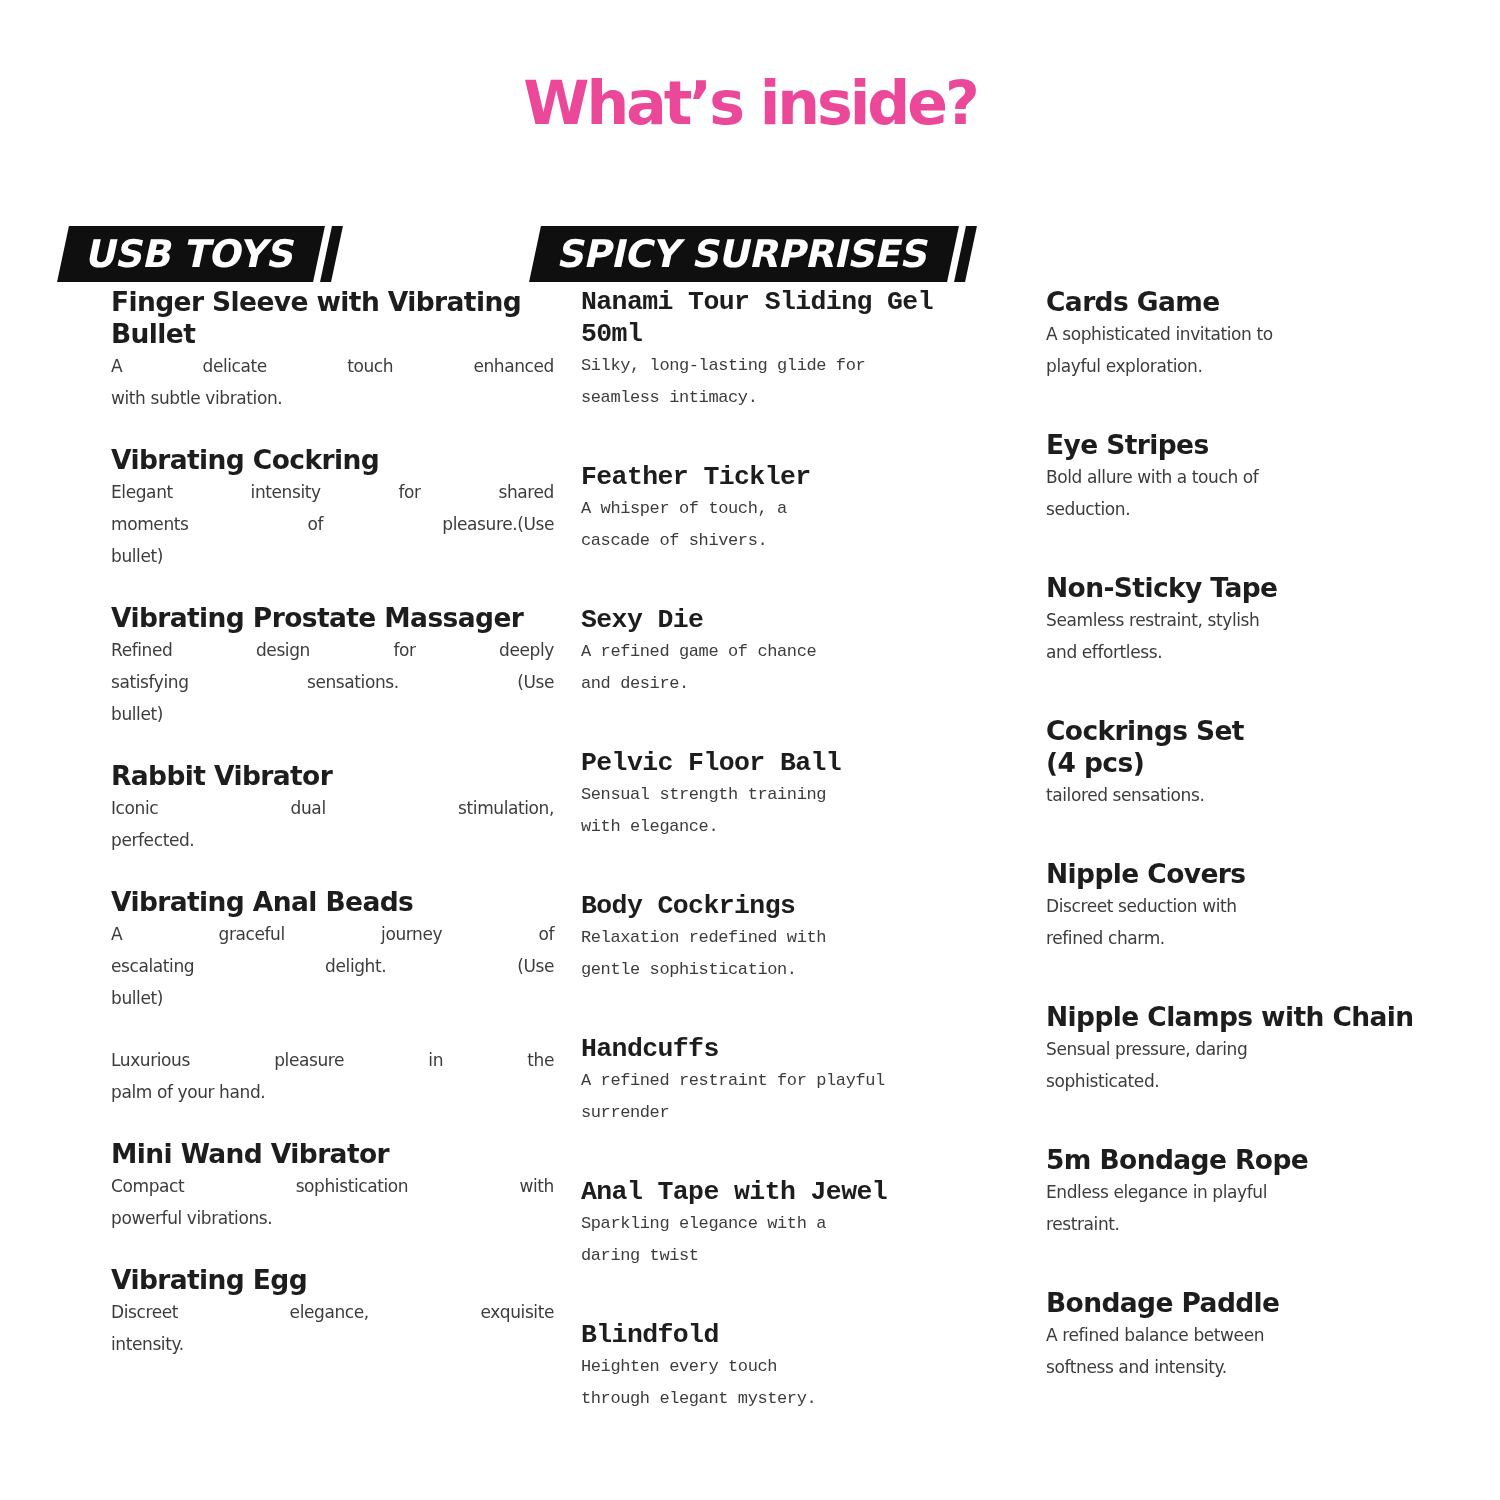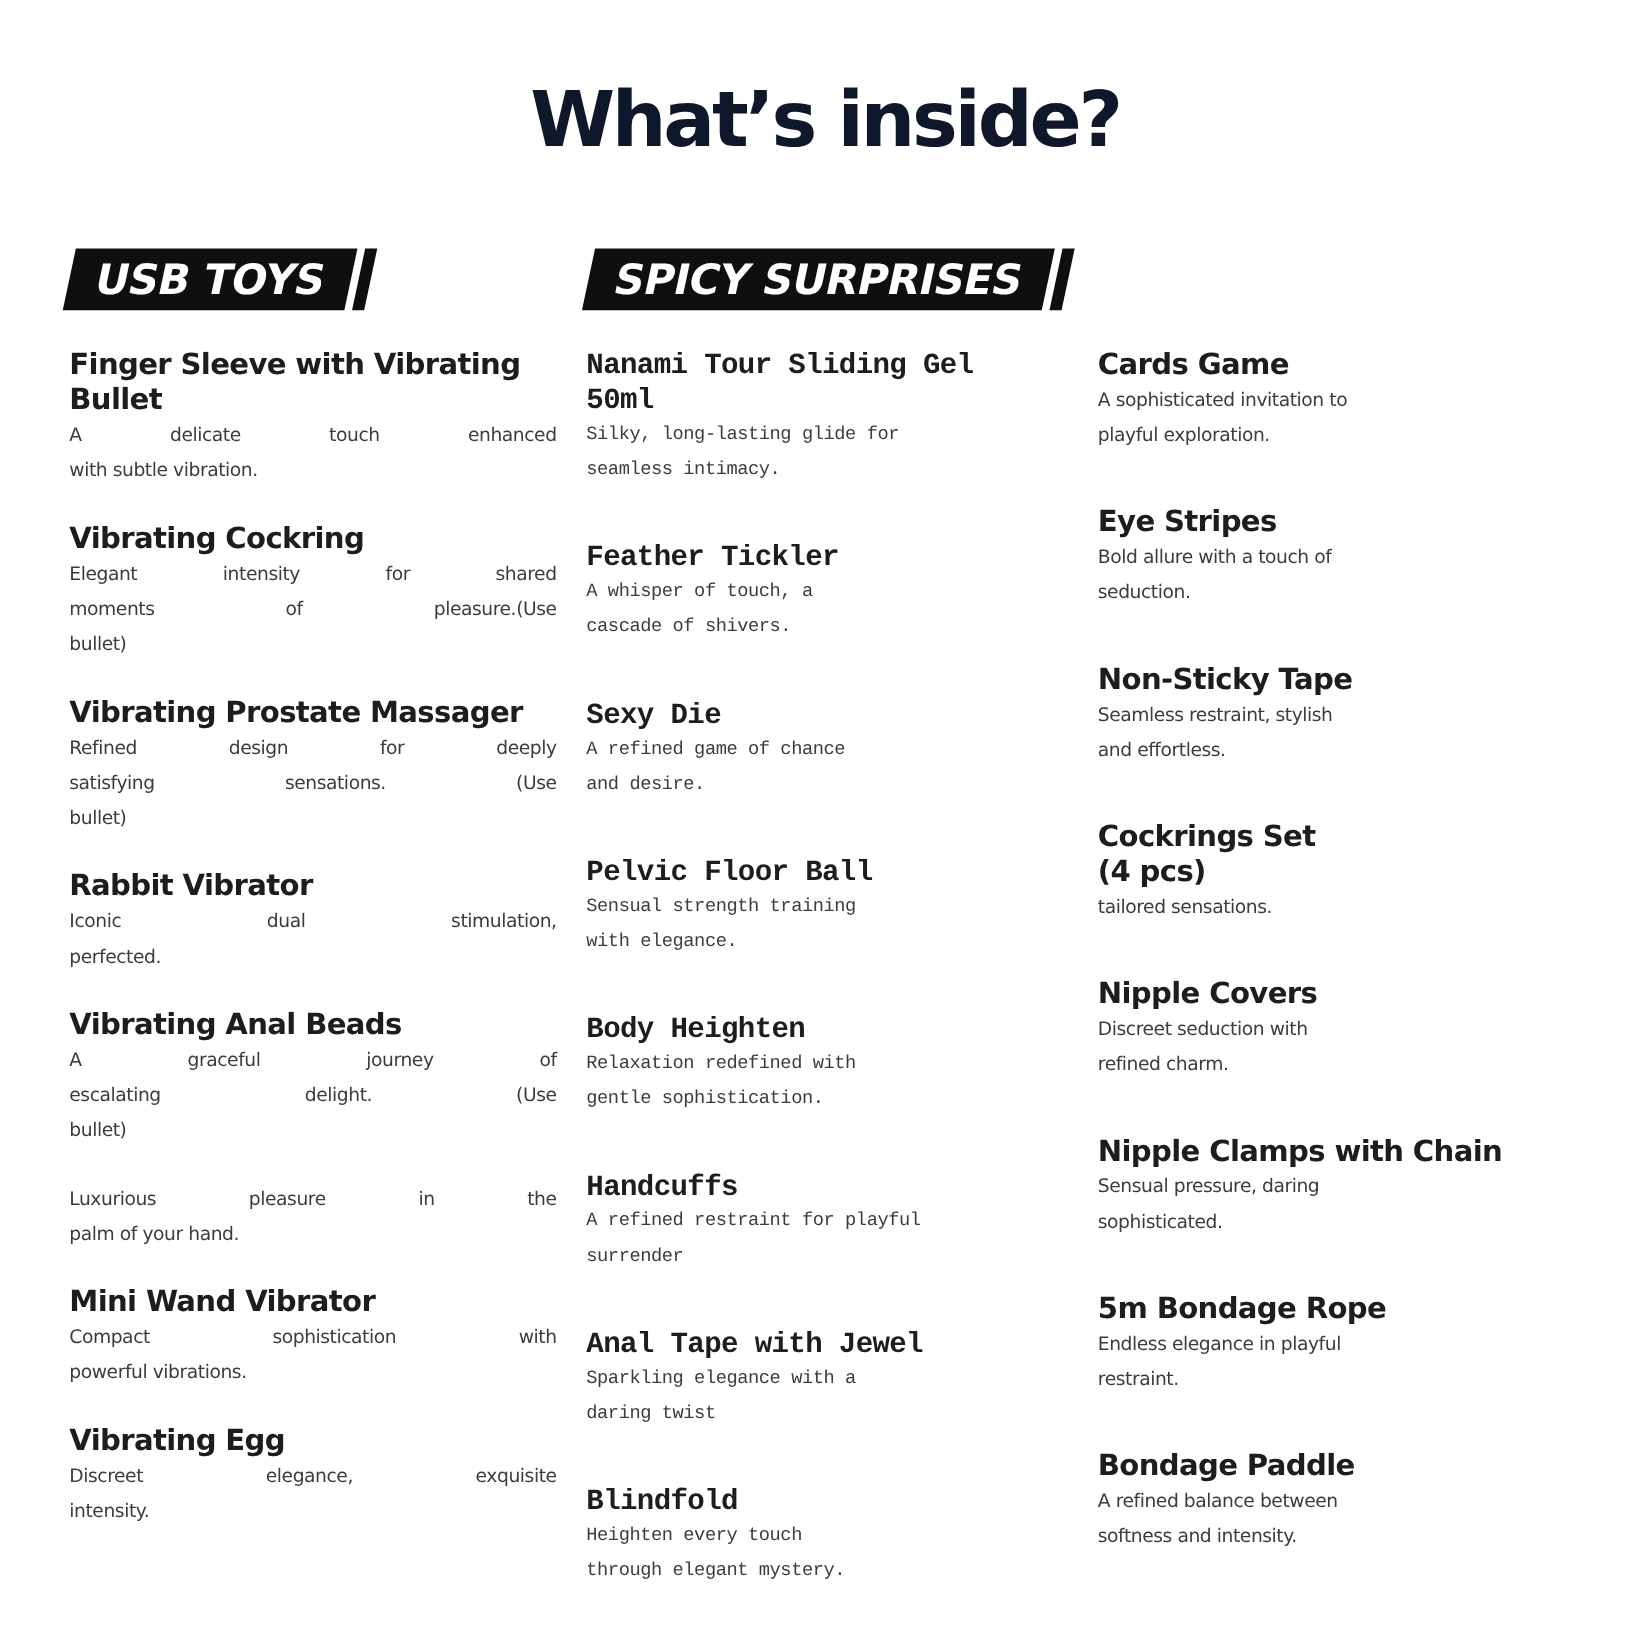"What’s inside?" .page-title { color: #0f172a -> #ec4899; font-size: 70px -> 60px }
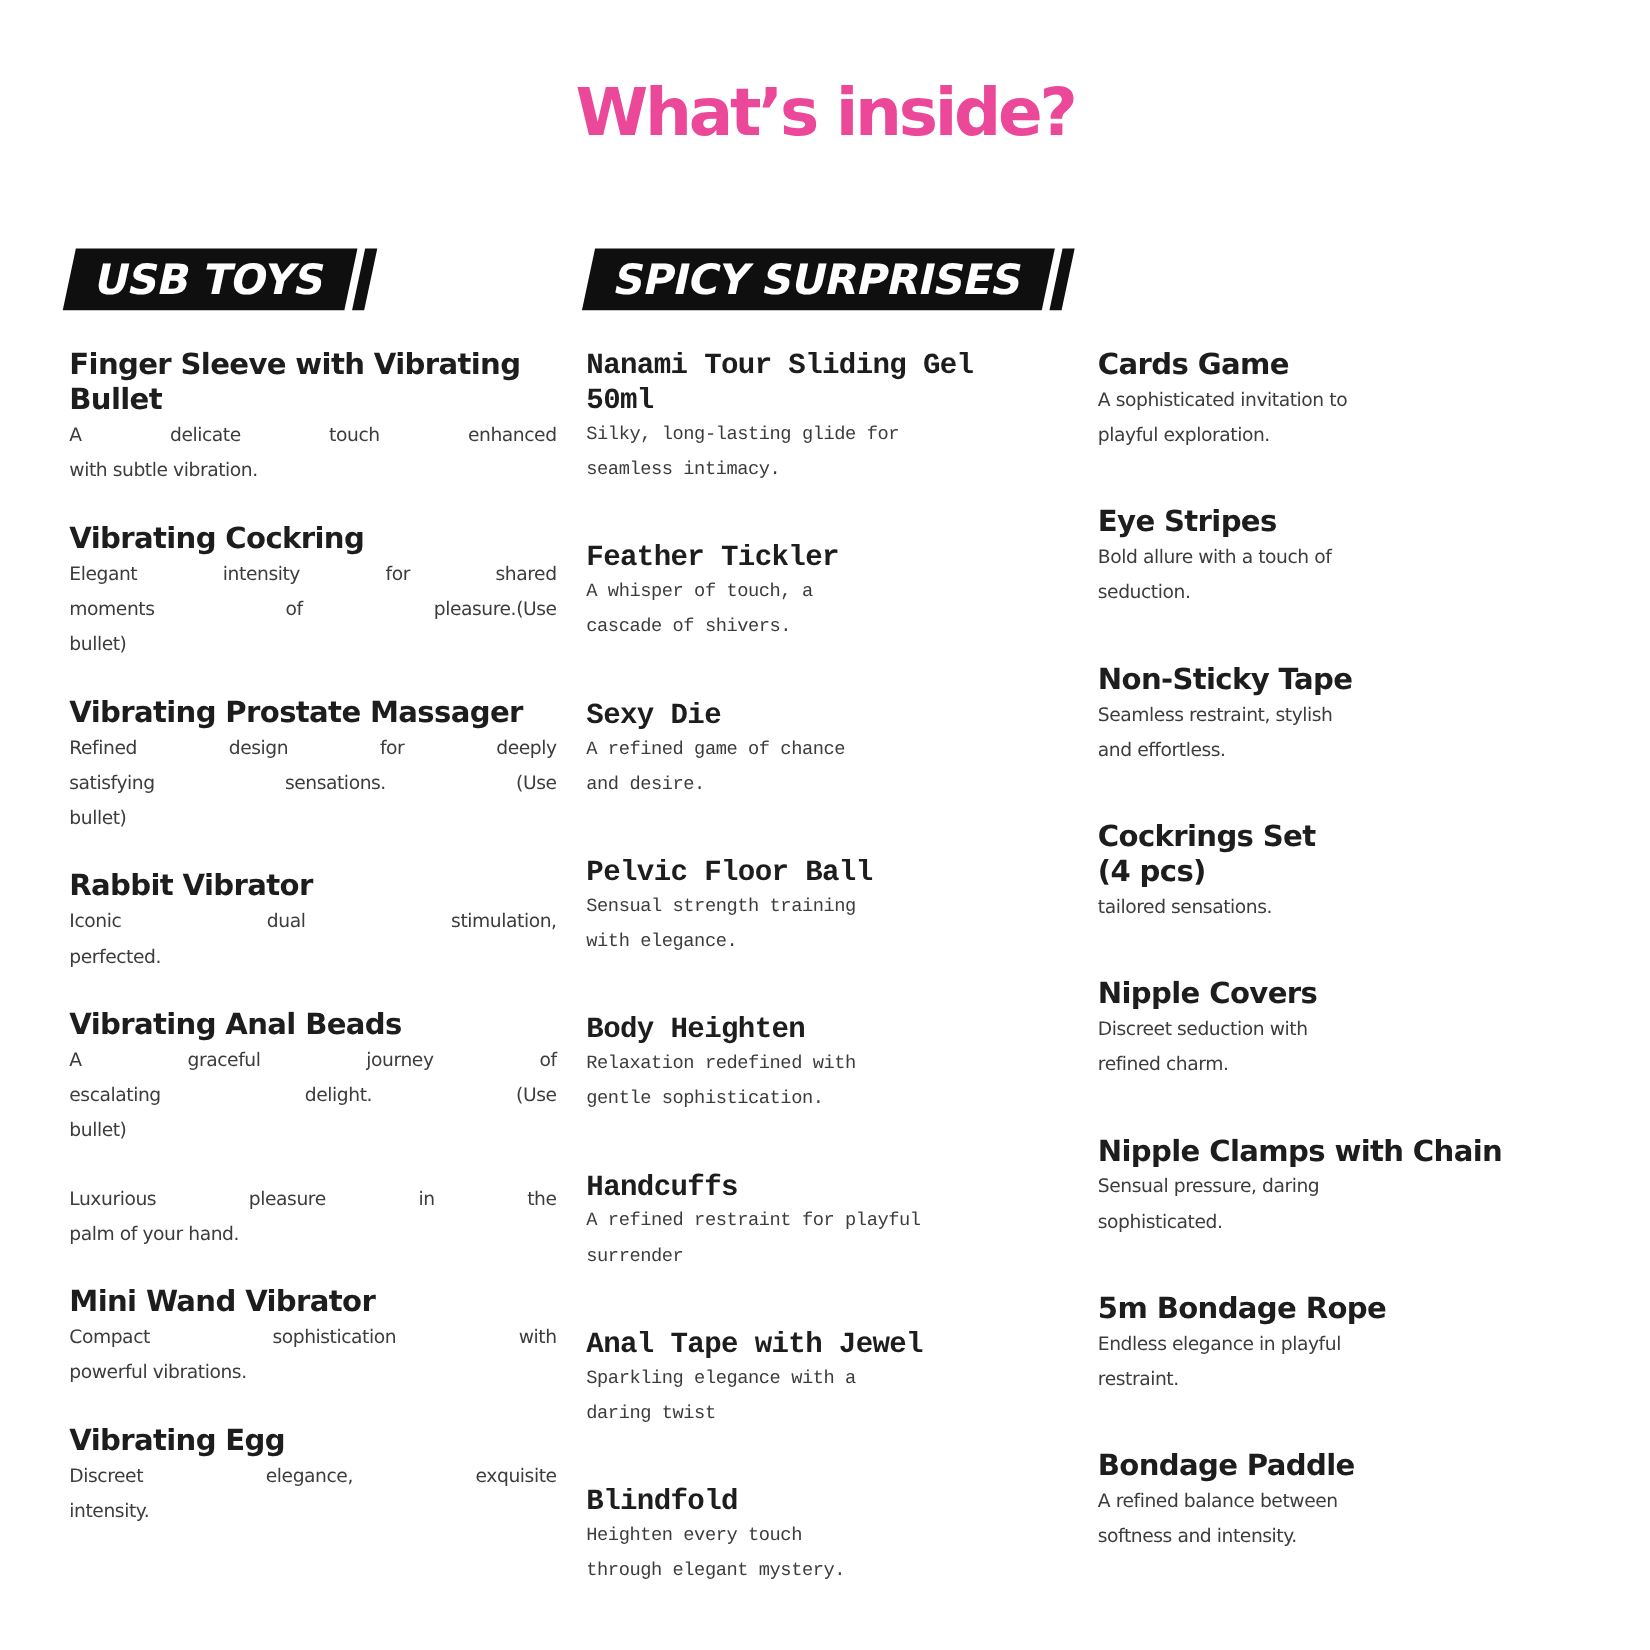"Finger Sleeve with Vibrating" .column { margin-left: none -> 48px; top: 316px -> 286px }
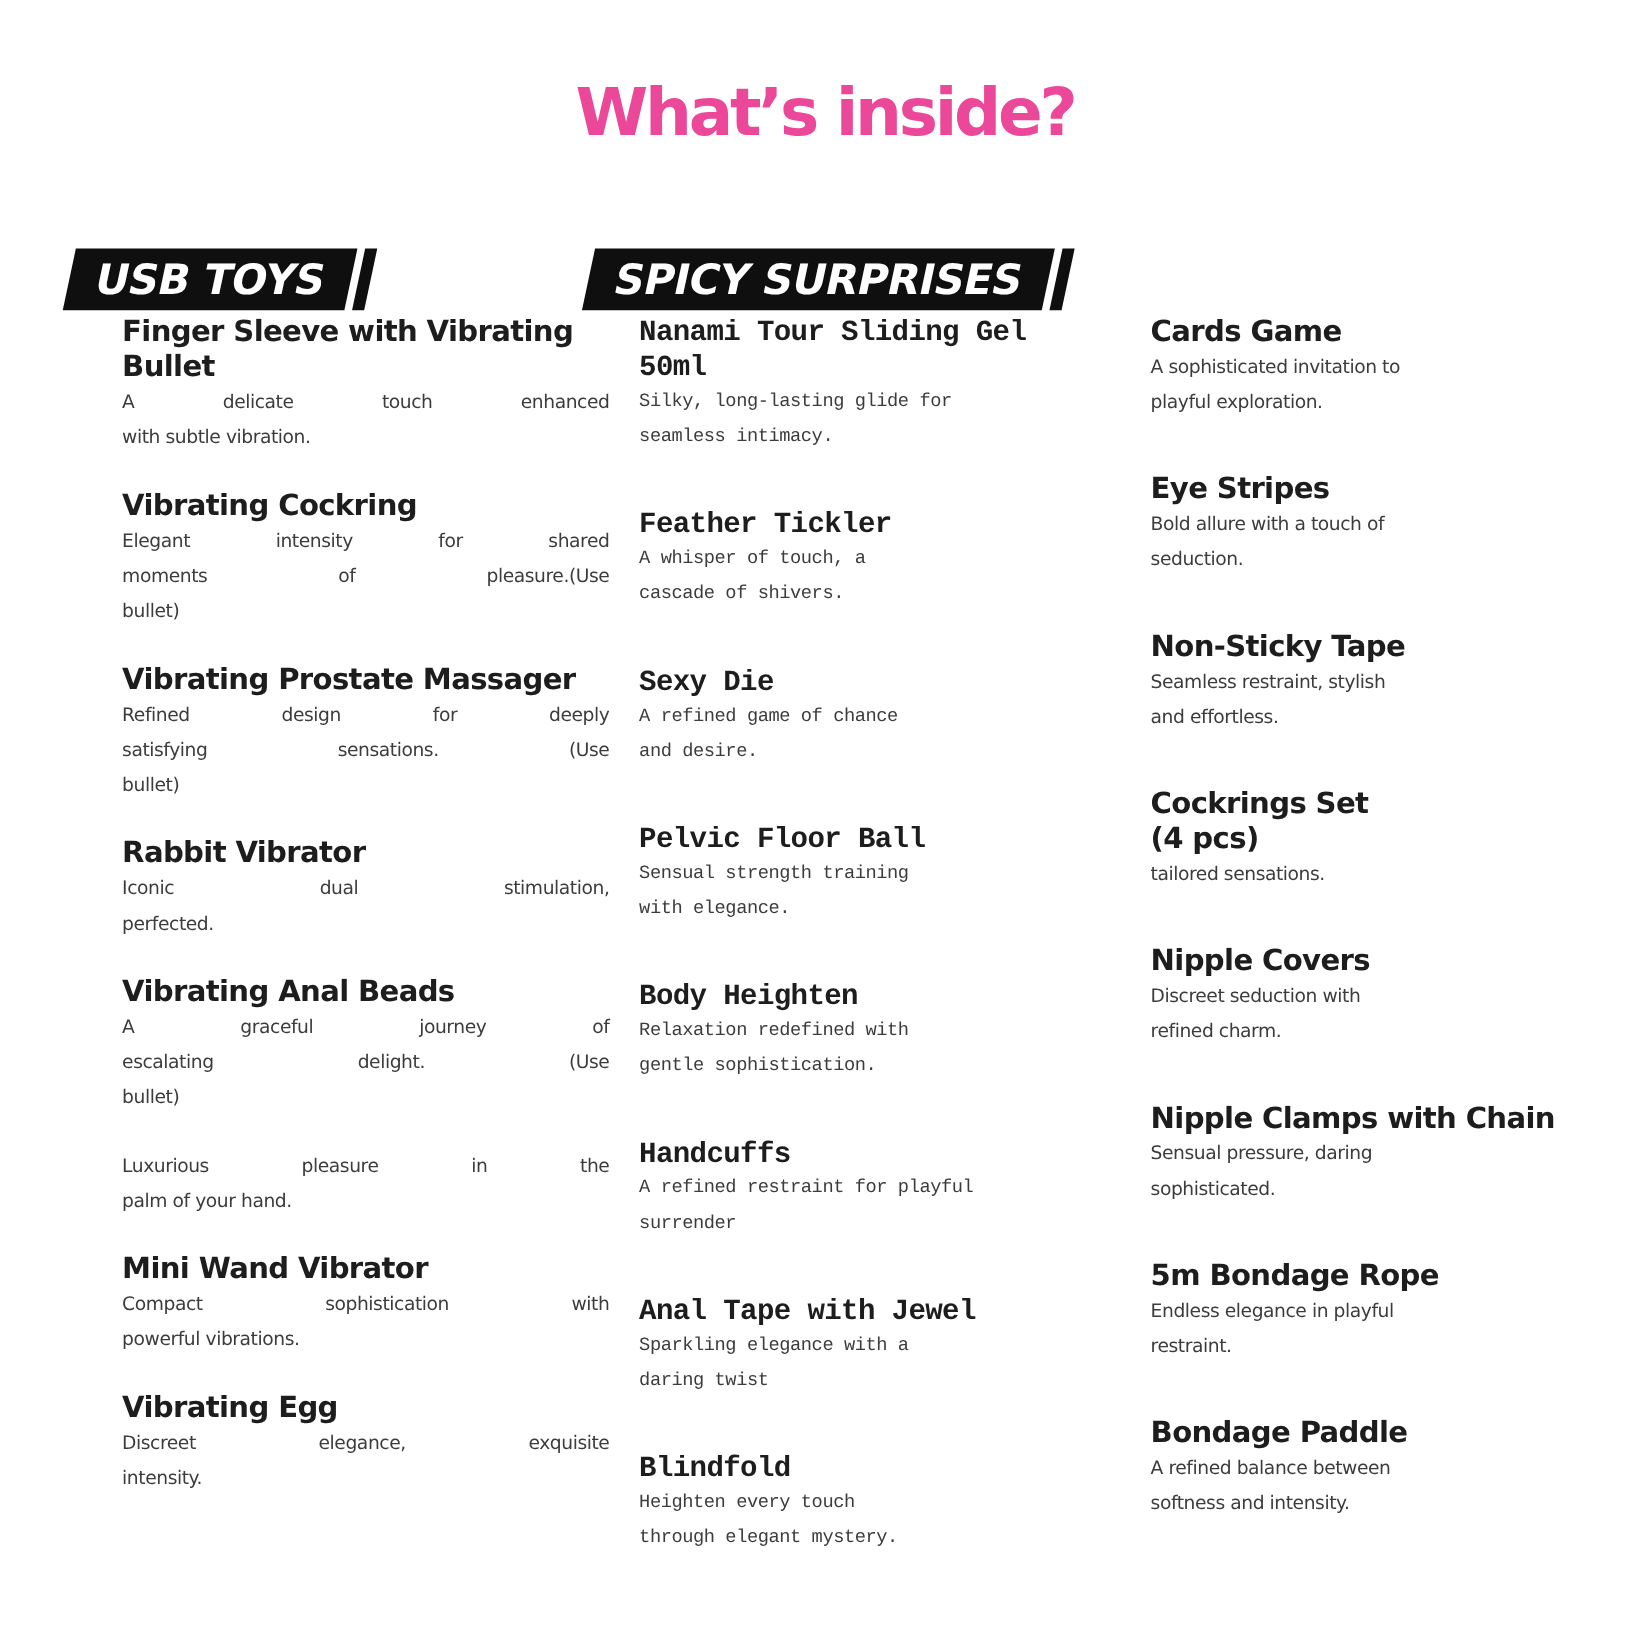"Body Heighten" div.item-title { text: Heighten -> Cockrings }
